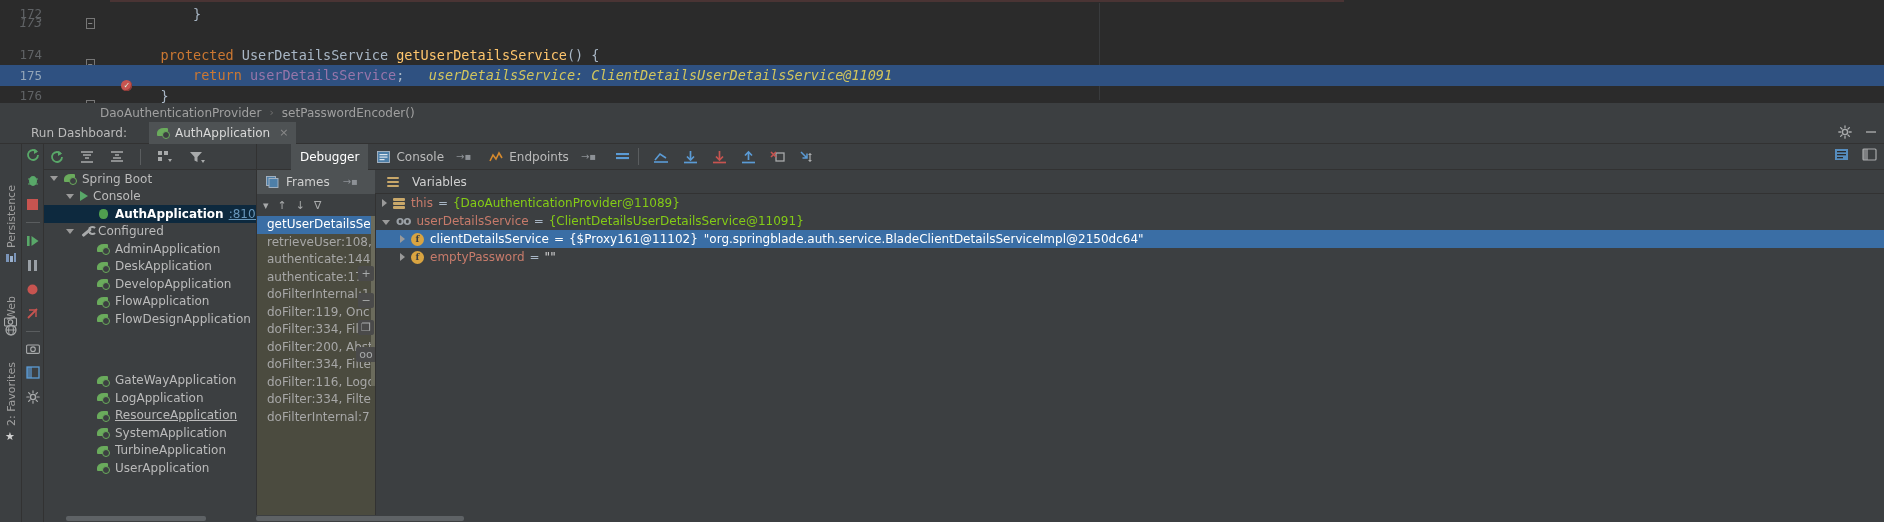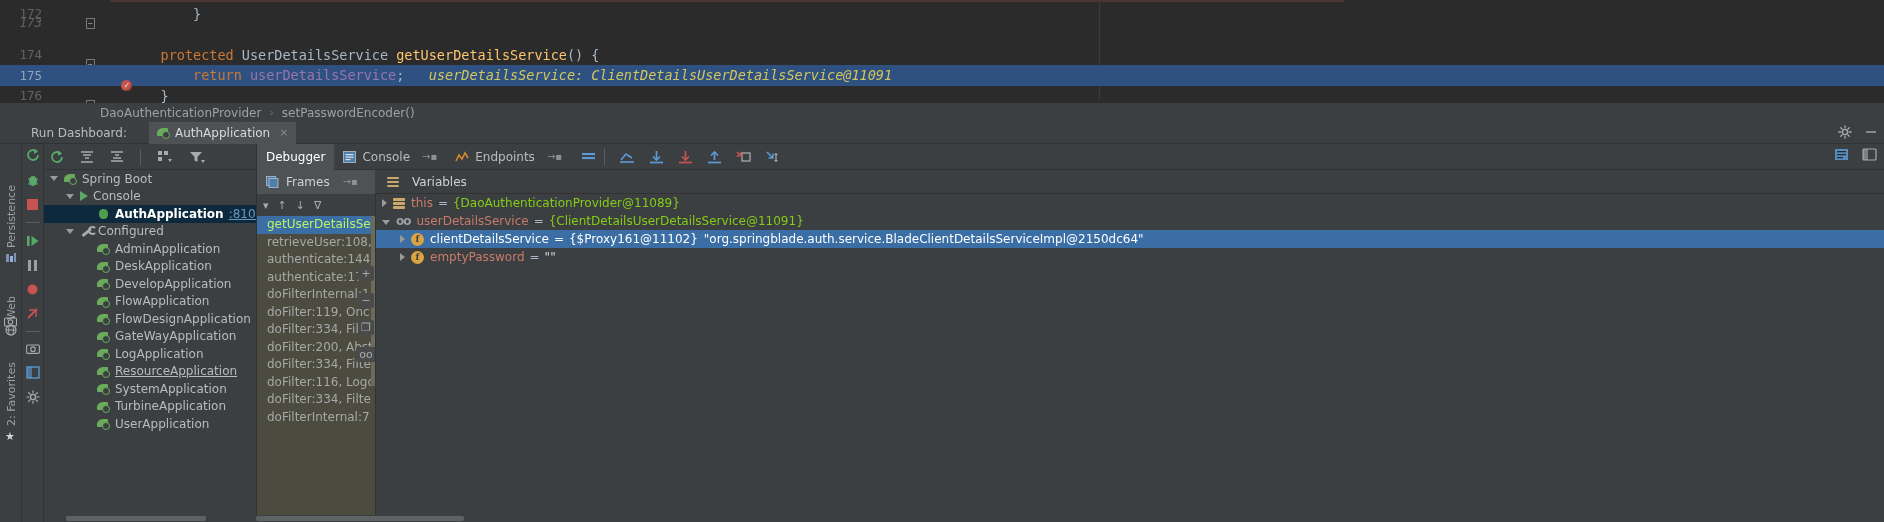"Debugger" .dbg-tab.active { margin-left: none -> 34px }
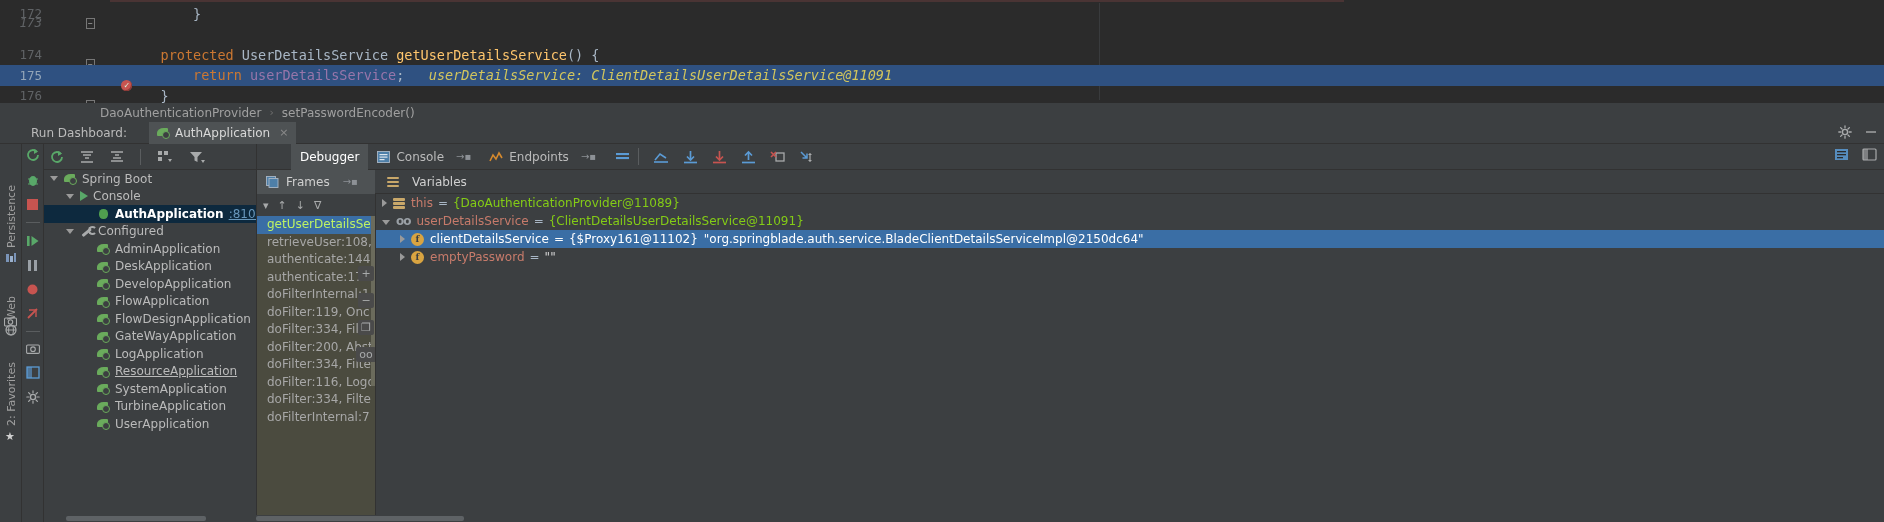"getUserDetailsSe" .frame-item.sel { color: #bef264 -> #ffffff }
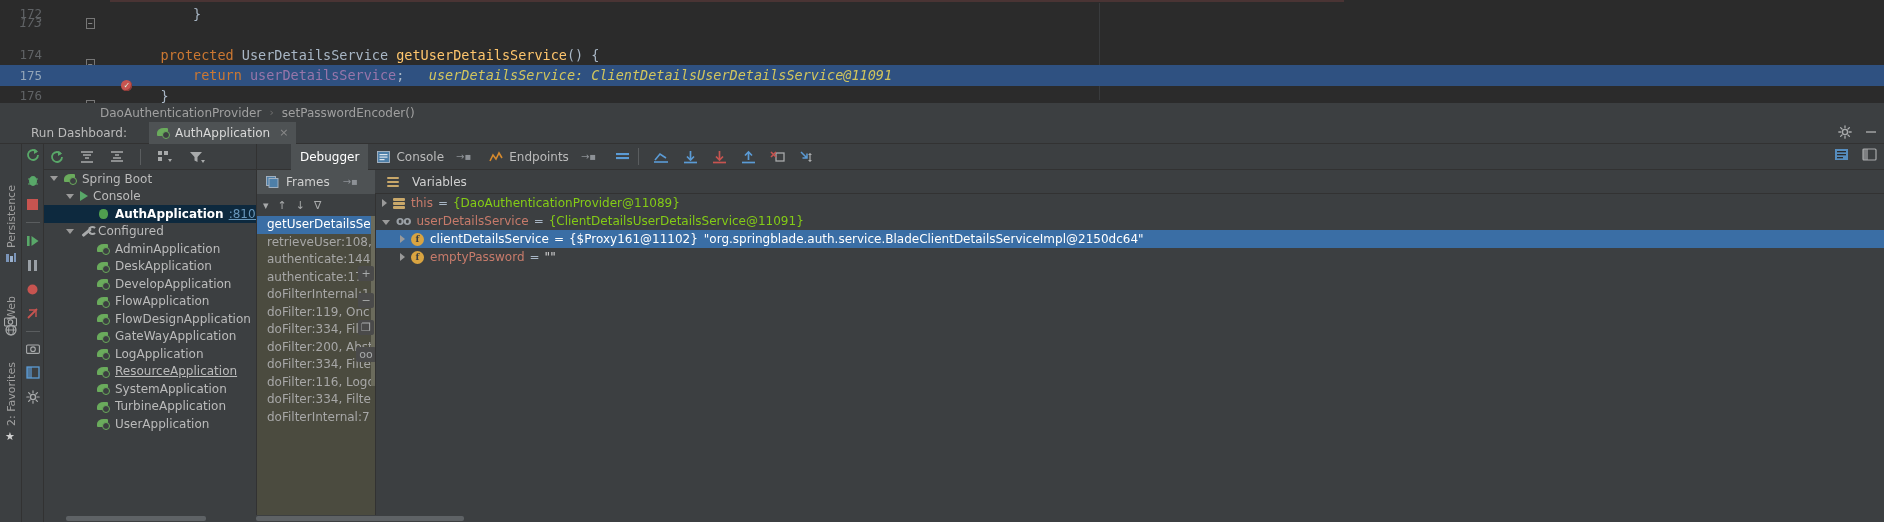"GateWayApplication" div.tnode { margin-top: none -> 44px }
